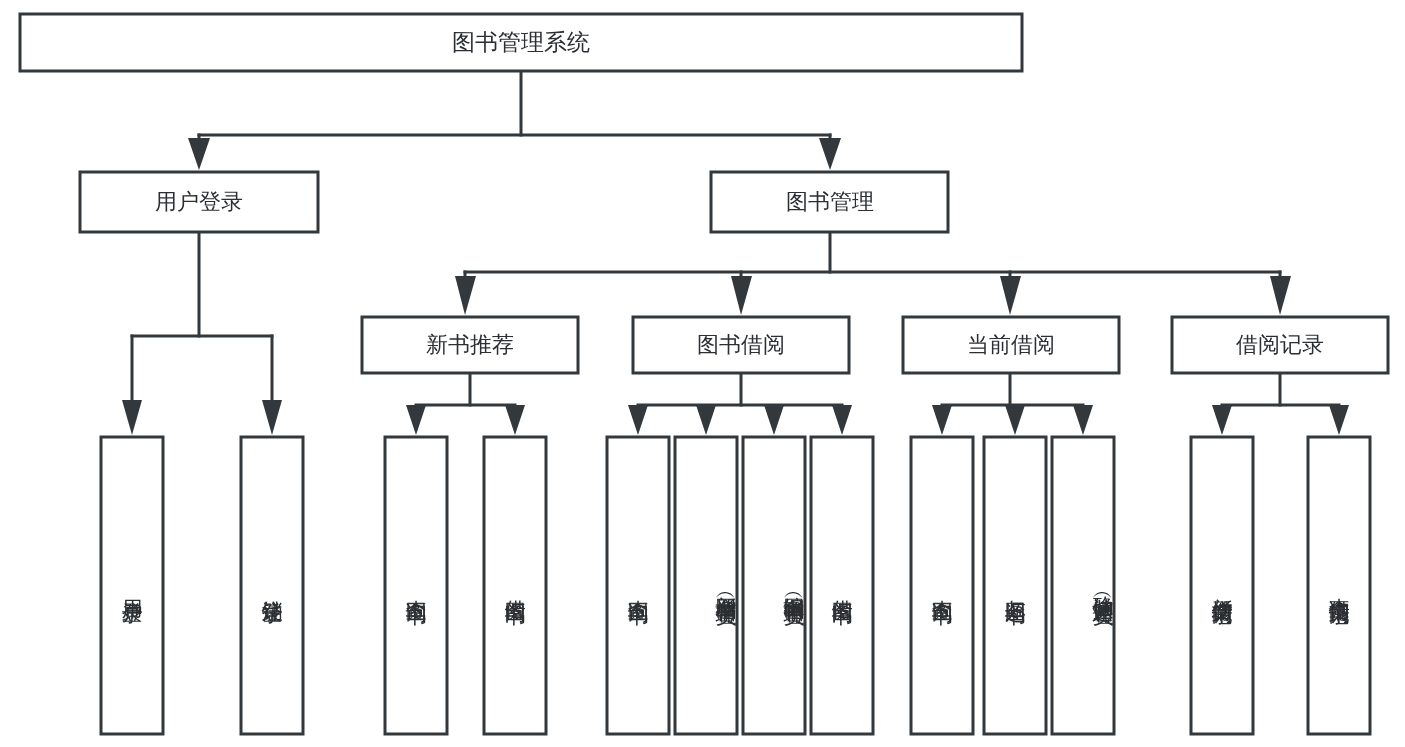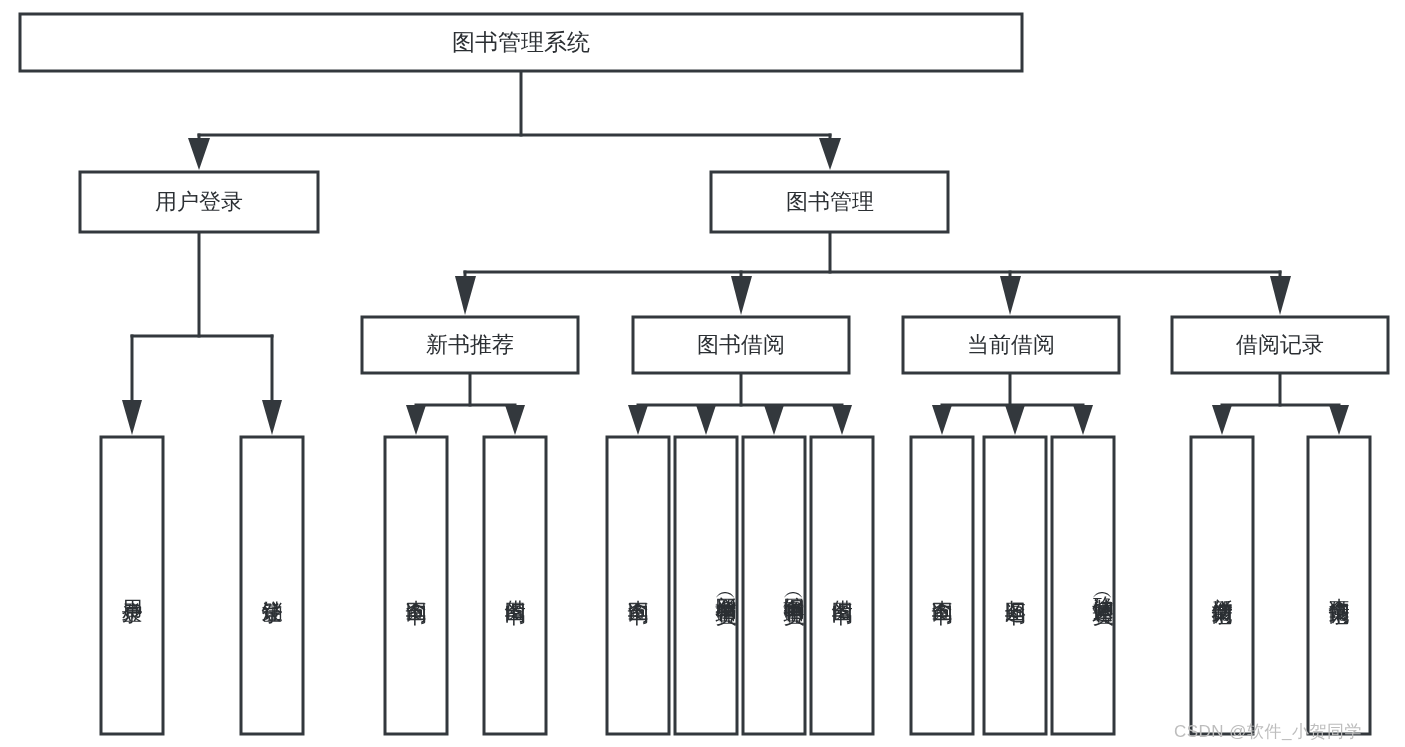"CSDN @软件_小贺同学" div.watermark { html: <div>CSDN @软件_小贺同学</div> -> none }
